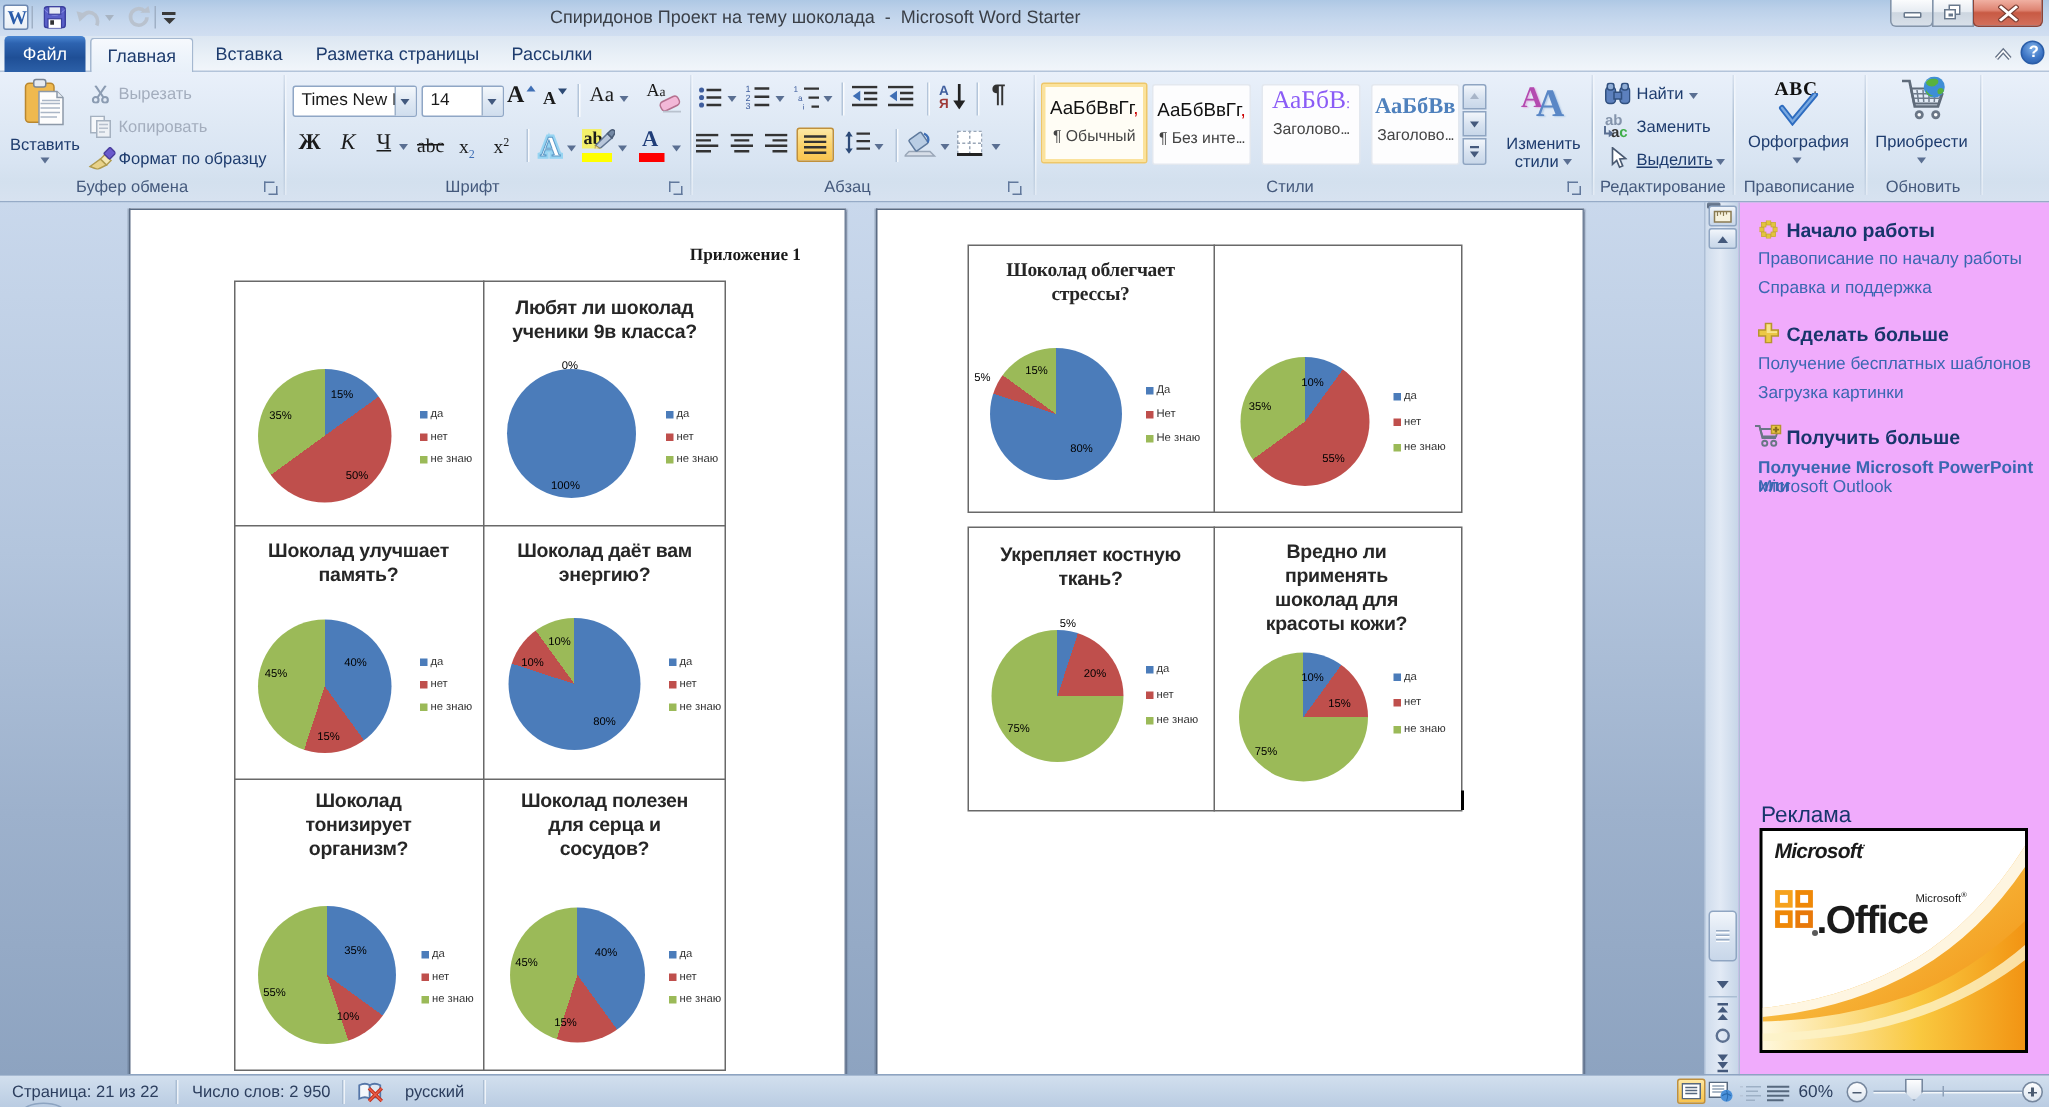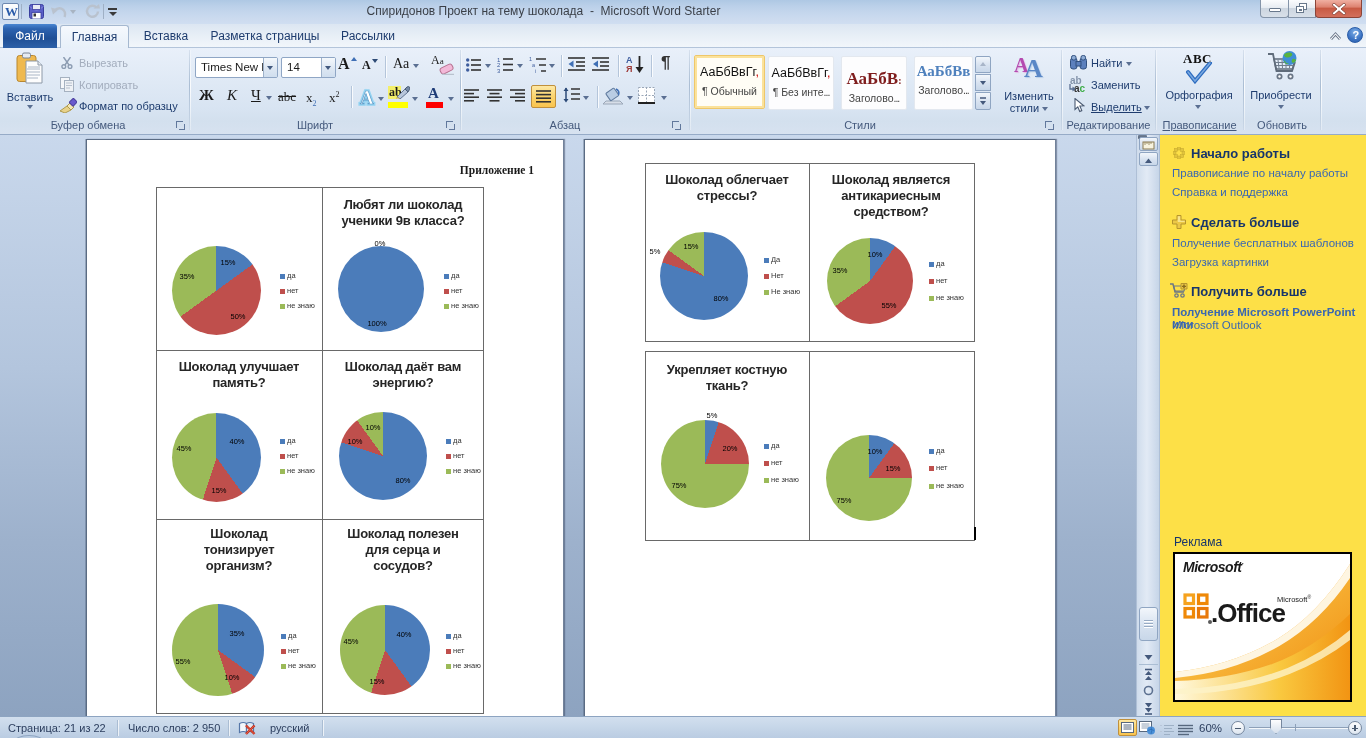"АаБбВ:" div.l1 { color: #7f1d1d -> #8b5cf6; font-weight: bold -> normal; margin-top: 12px -> 0 }
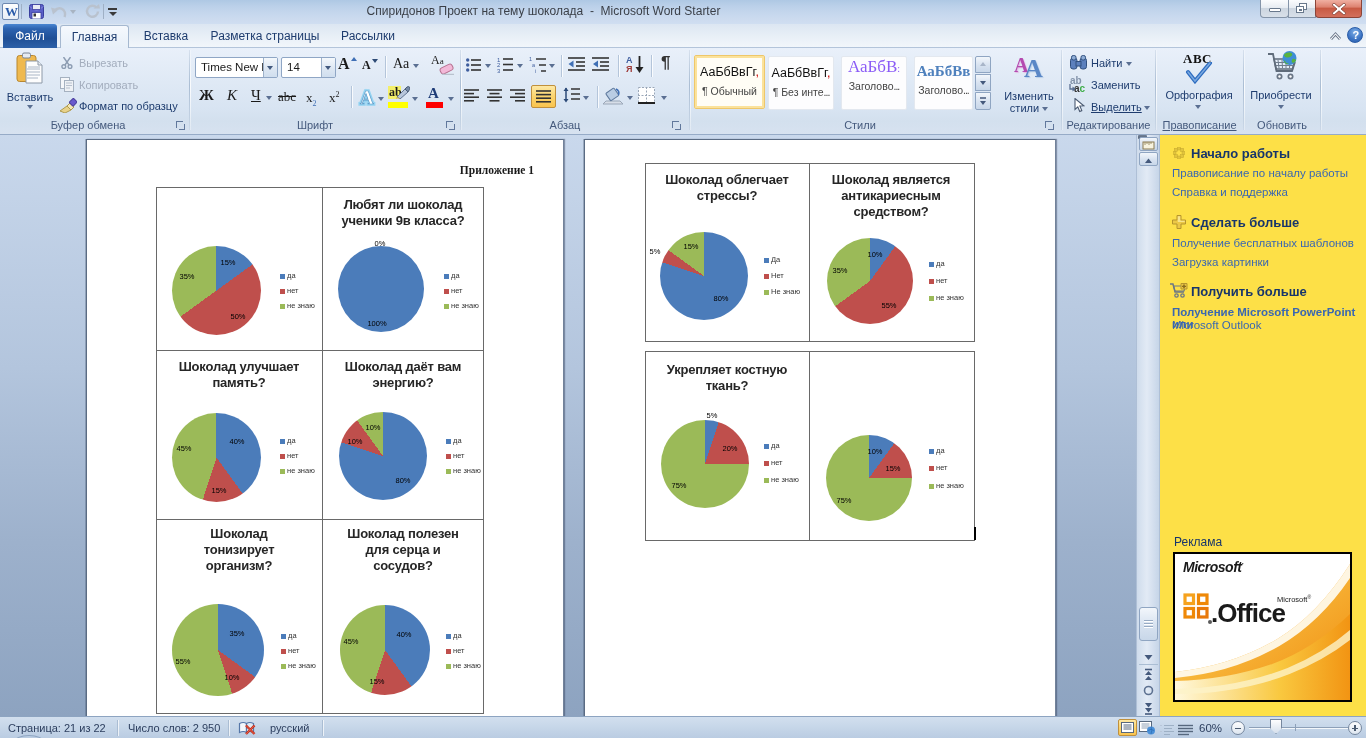"Правописание" div.glabel { text-decoration: underline -> none }
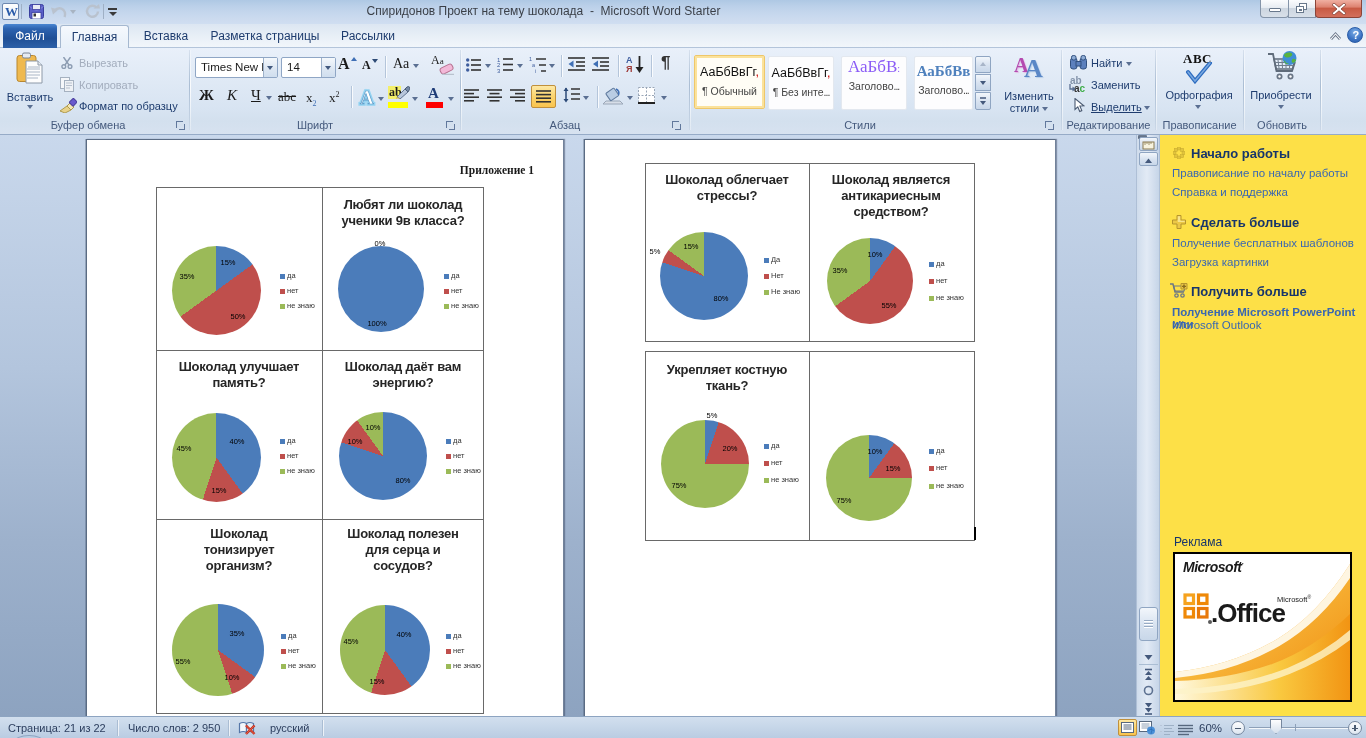"Начало работы" #sidebar { background: #fde047 -> #f0abfc }
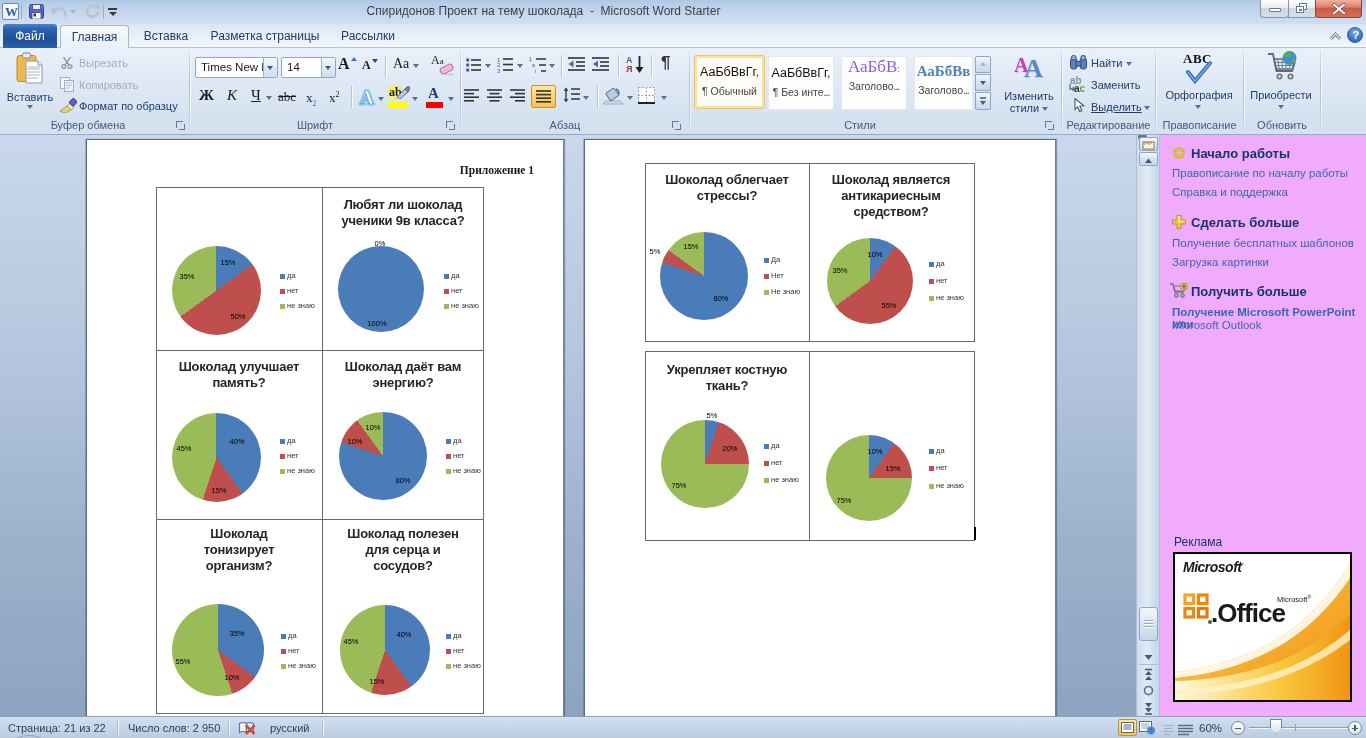"Шоколад облегчает" div.ctitle { font-family: none -> Liberation Serif, serif }
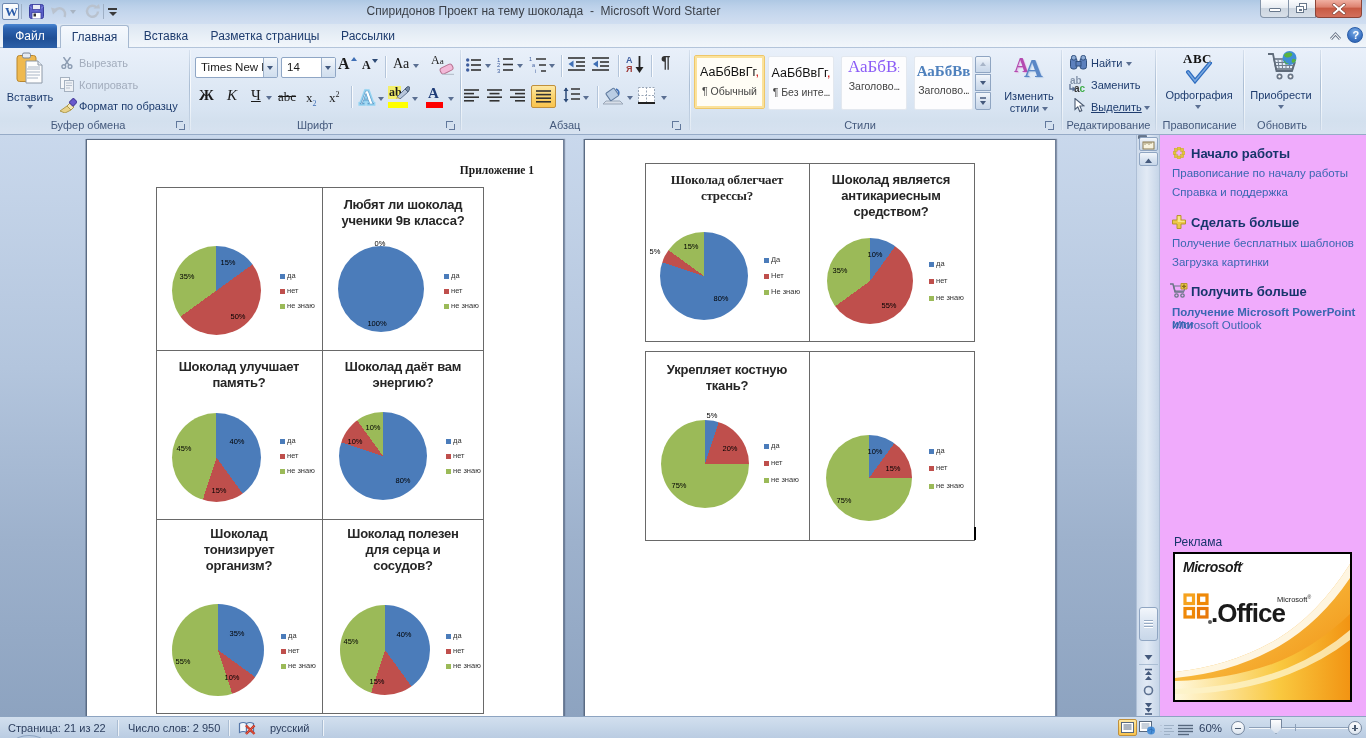"Шоколад является" div.ctitle { html: <div> <div>Шоколад является</div> <div>антикариесным</div> <div>средством?</div> </div> -> none }
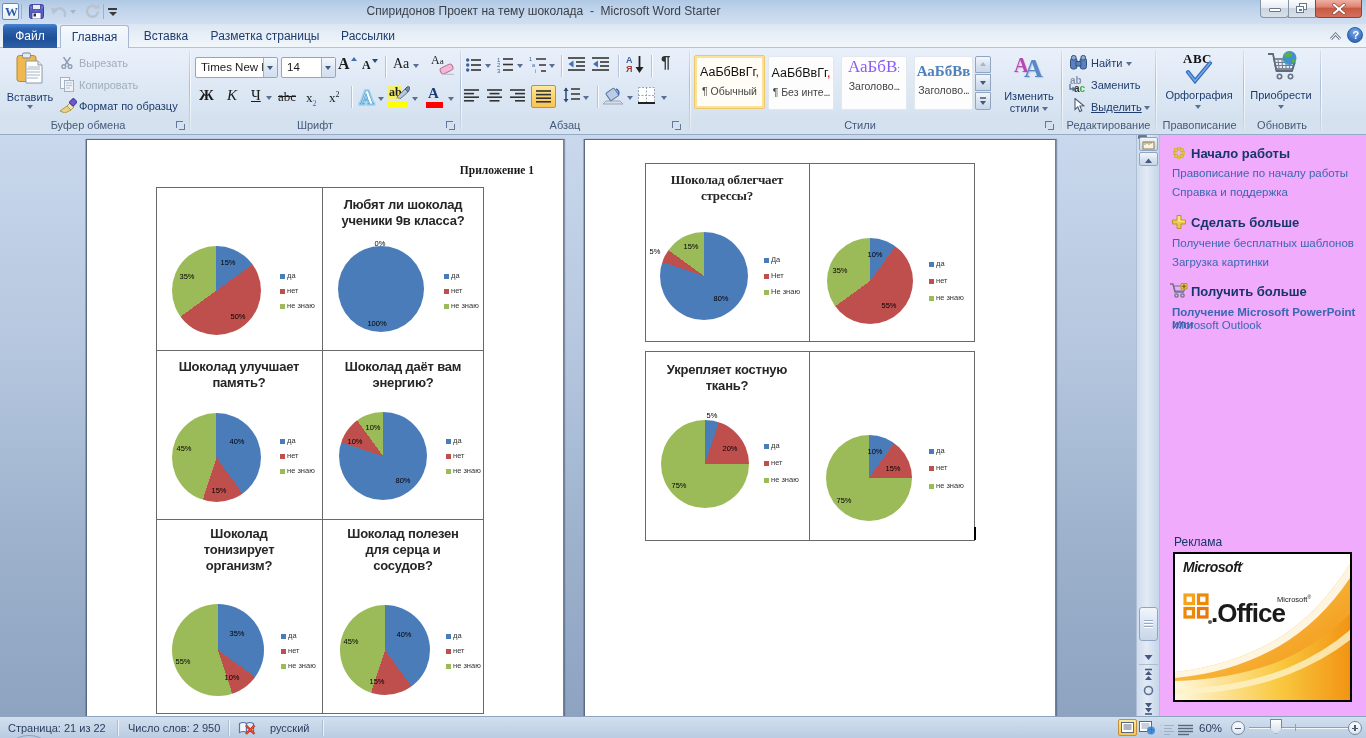"Вредно ли" div.ctitle { html: none -> <div> <div>Вредно ли</div> <div>применять</div> <div>шоколад для</div> <div>красоты кожи?</div> </div> }
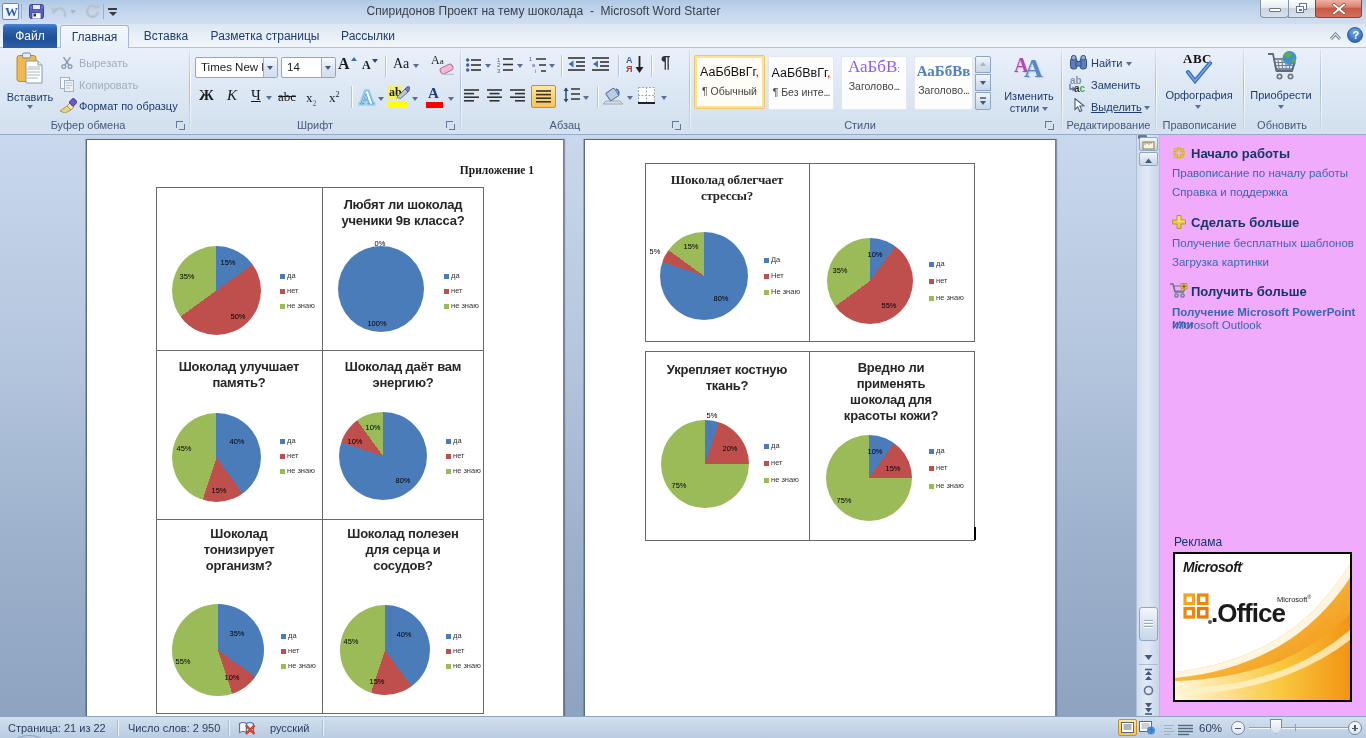"Реклама" div.abs { font-size: 12px -> 15px }
